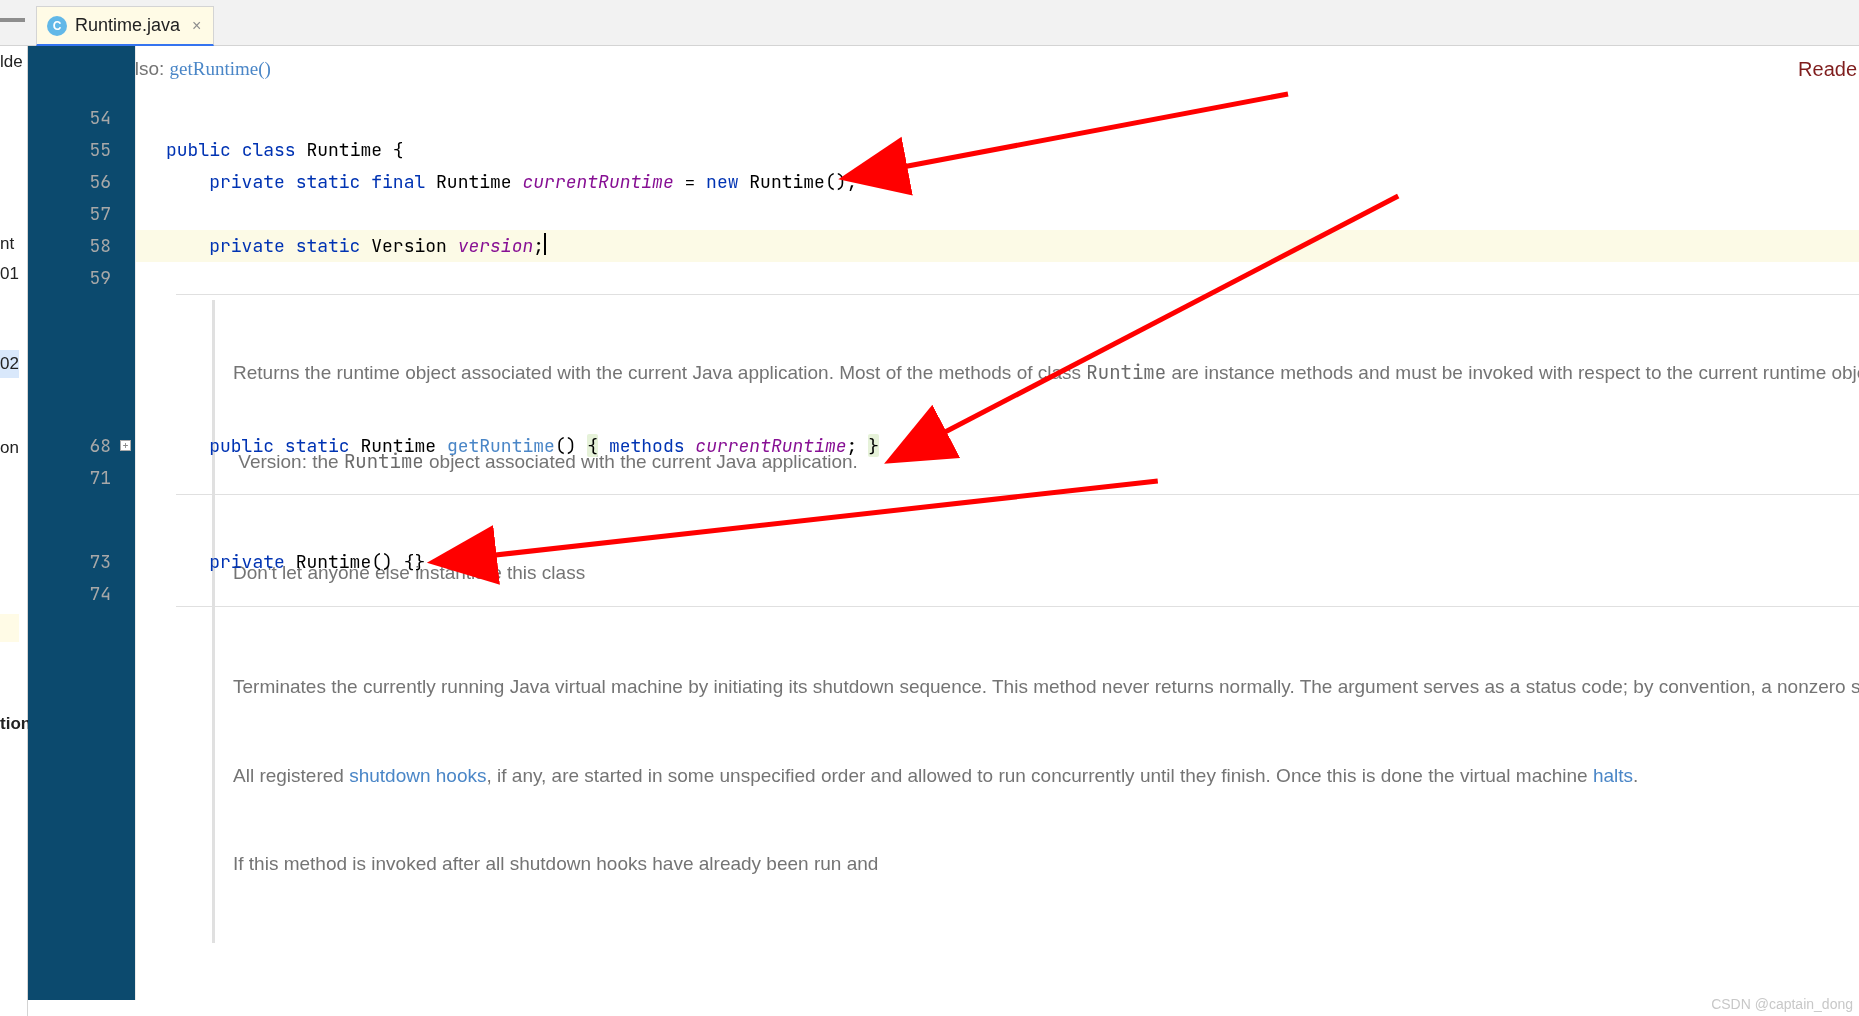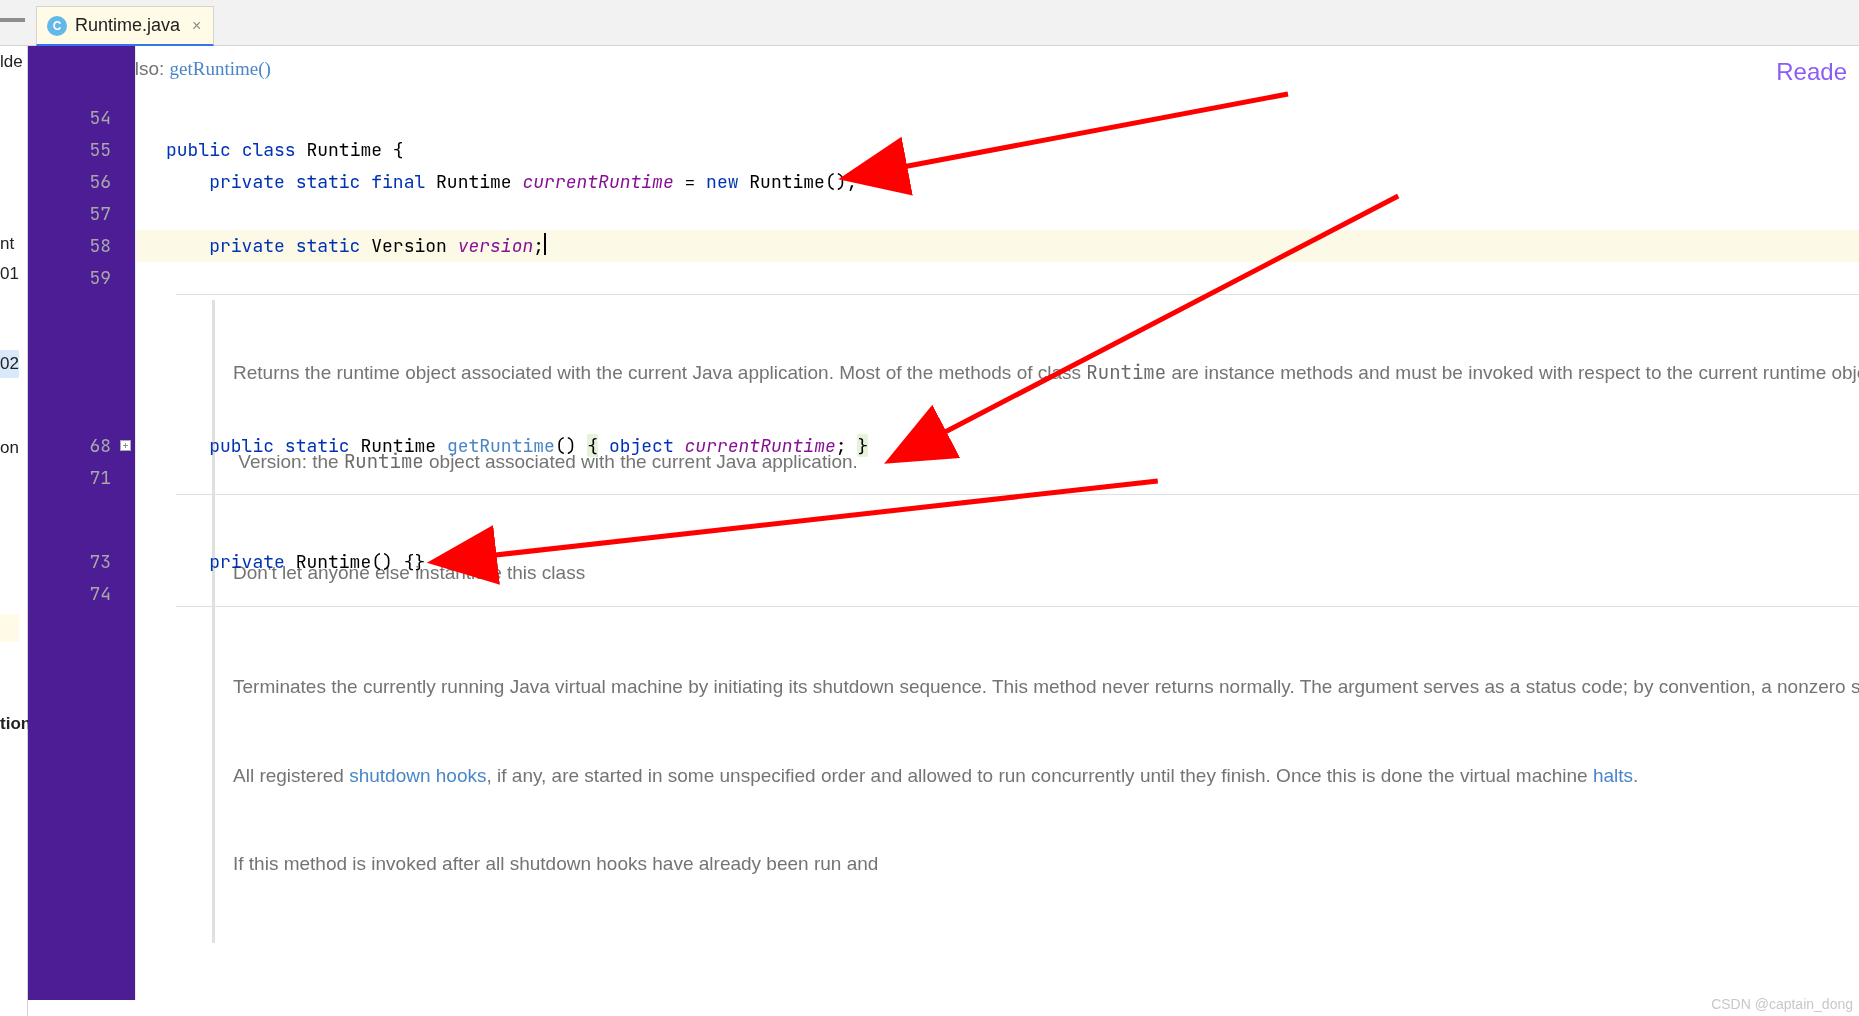"Reade" .reade { color: #8b5cf6 -> #7f1d1d; font-size: 24px -> 20px; right: 12px -> 2px }
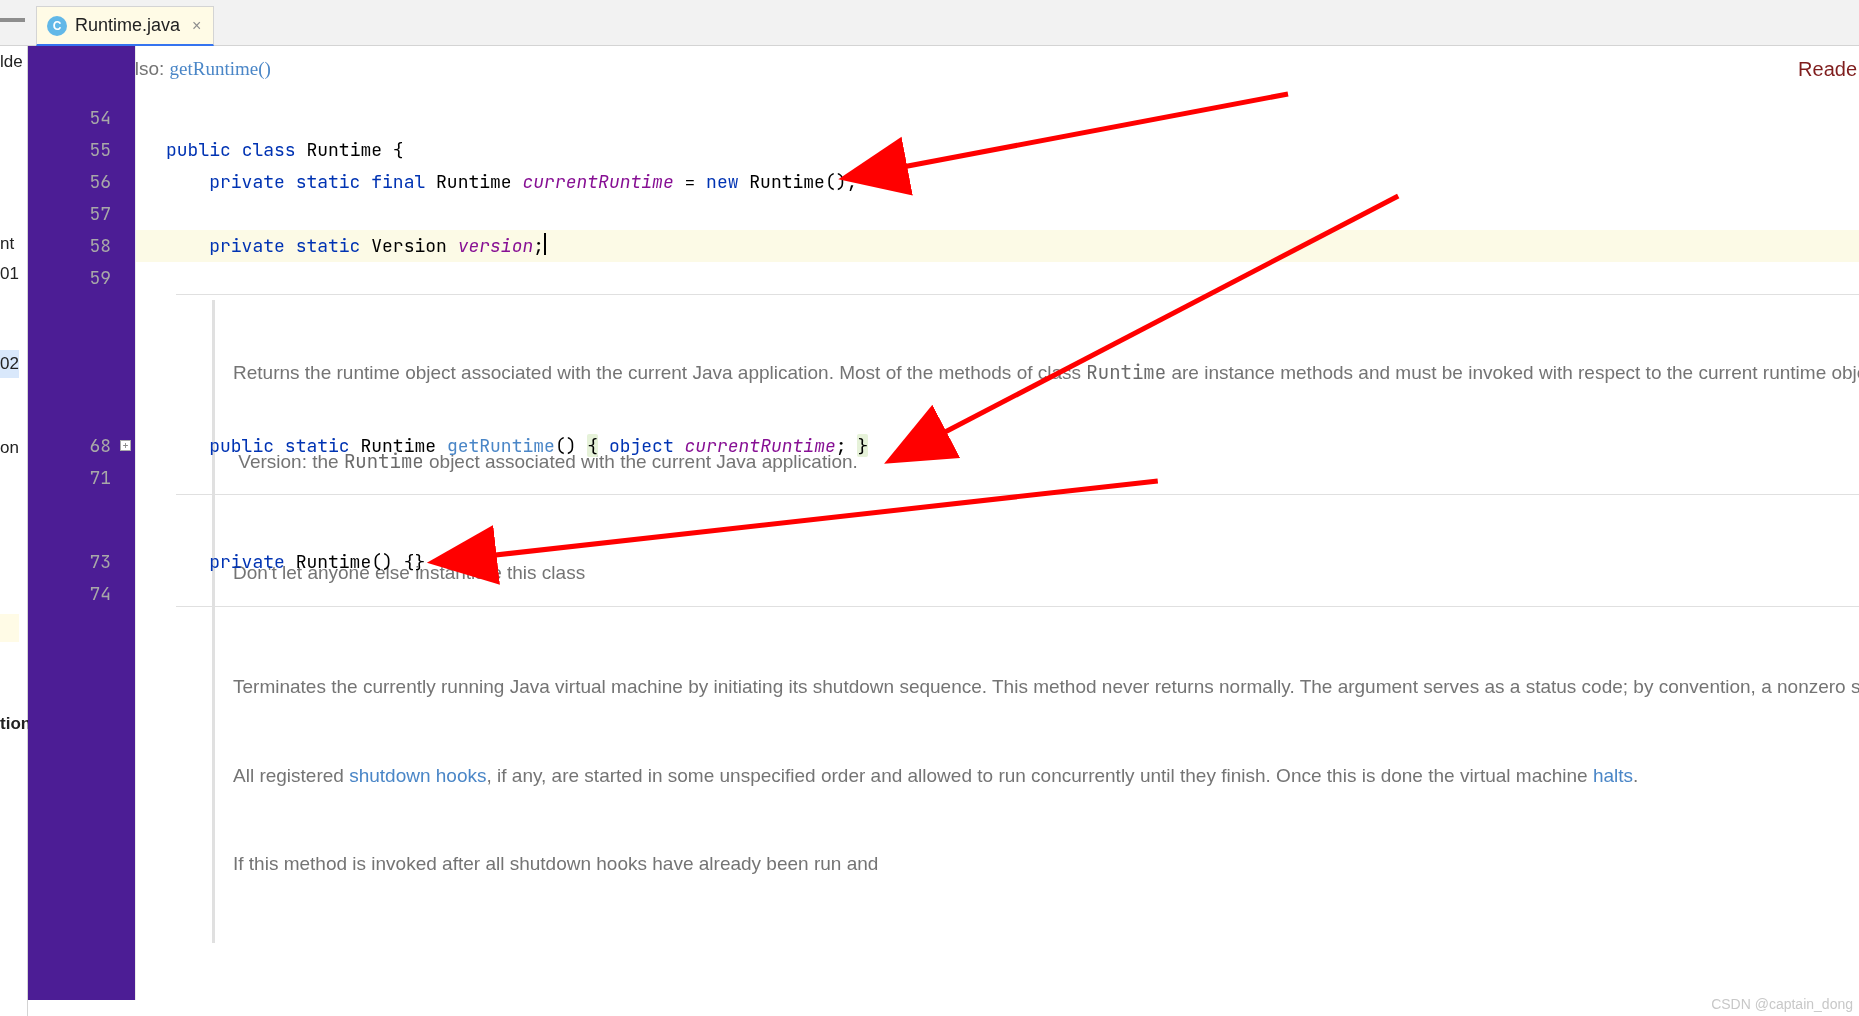"54" .gutter { background: #4c1d95 -> #0c4a6e }
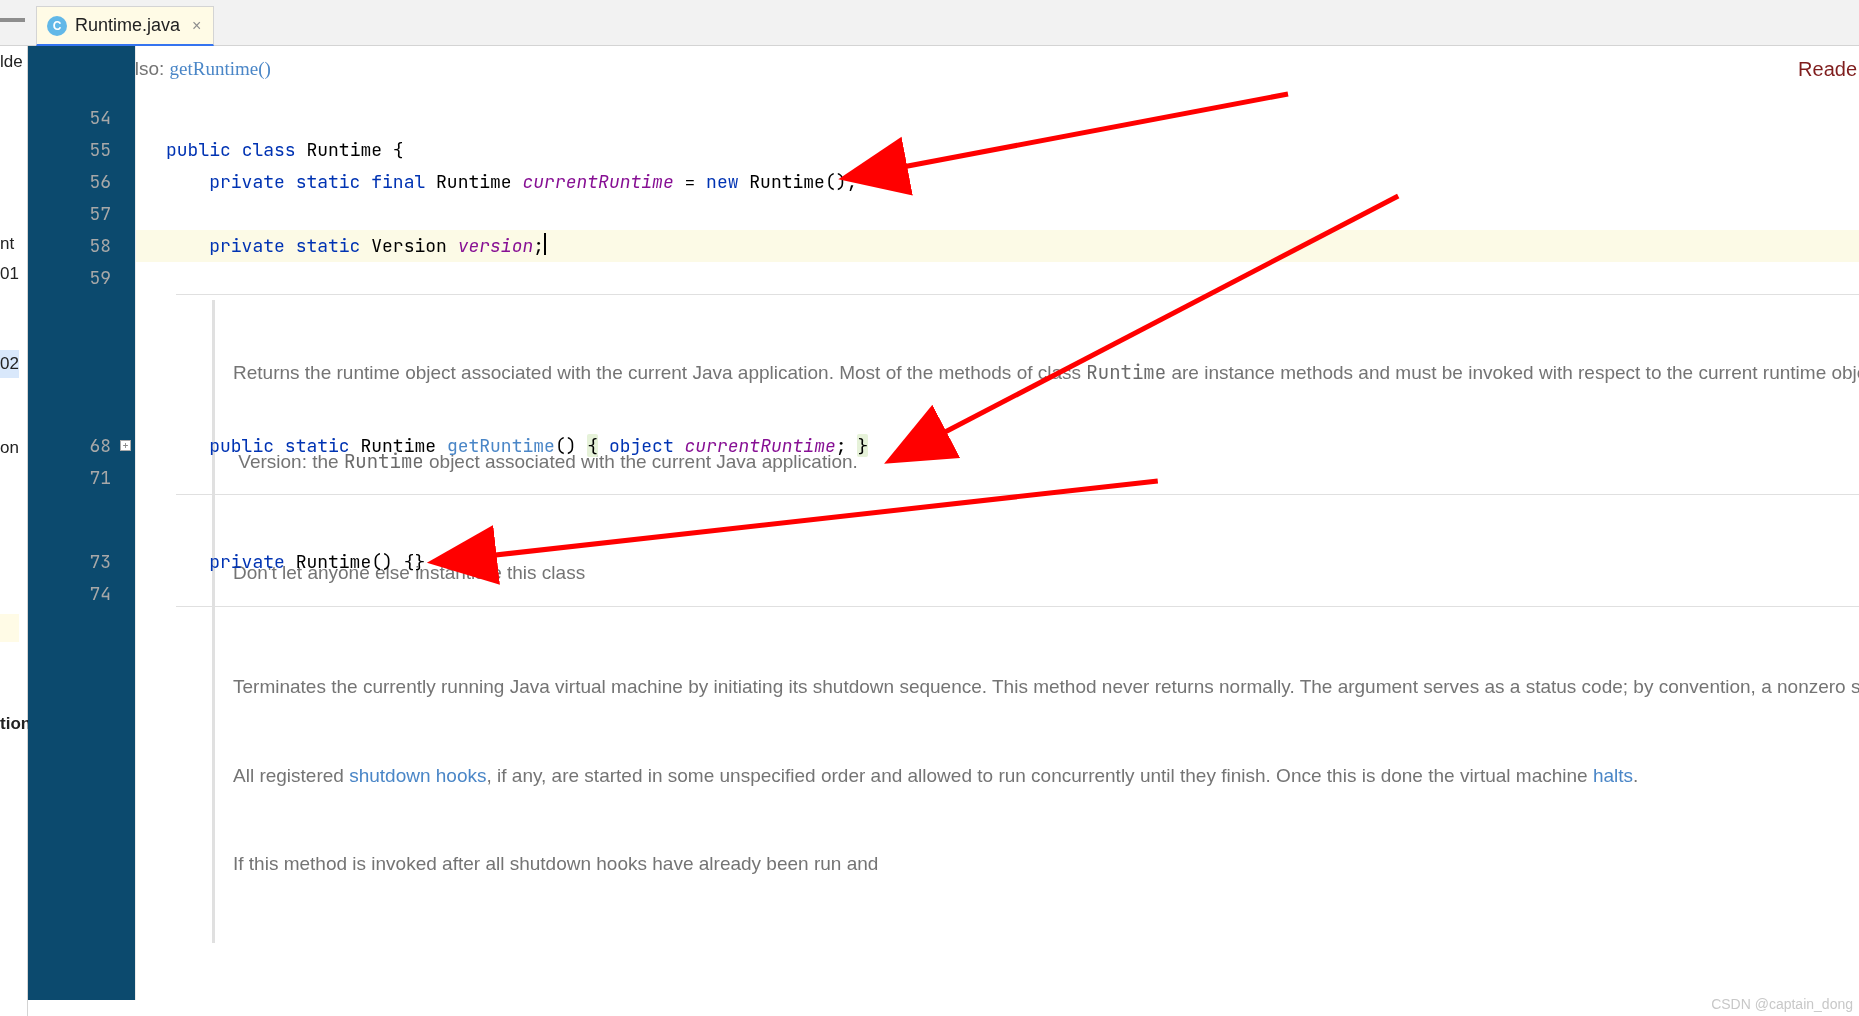"object" span.kw { text: object -> methods }
